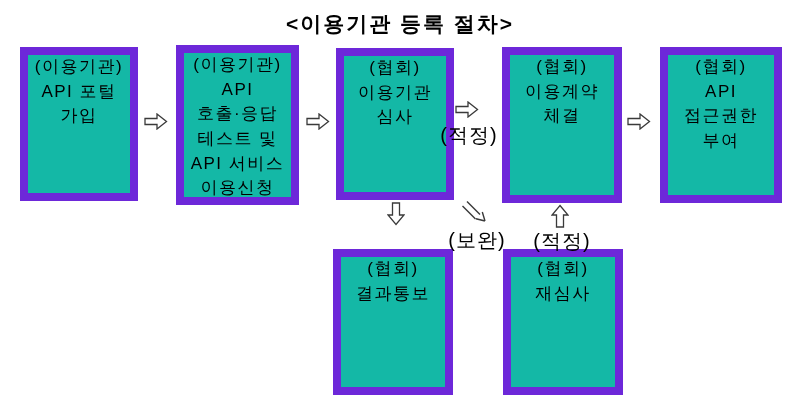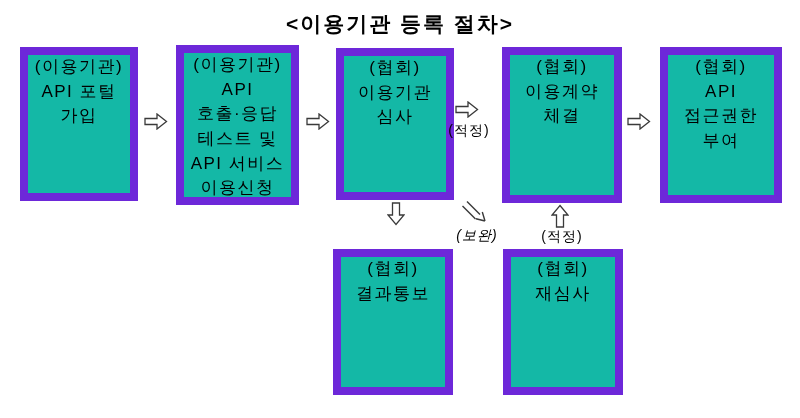"(적정)" .arrow-label { font-size: 14px -> 20px }
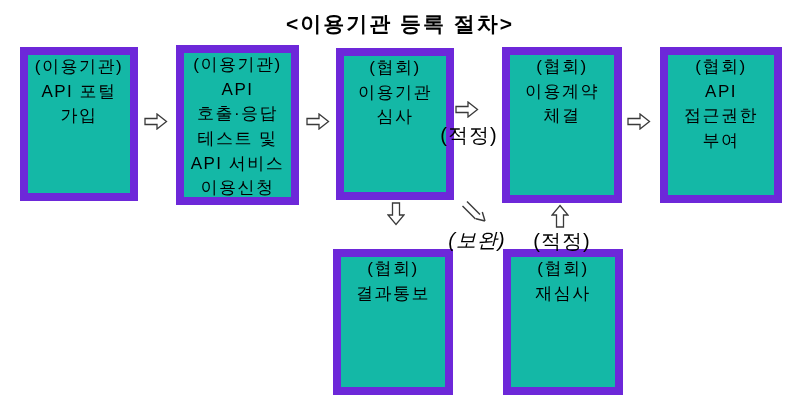"(보완)" .l-suppl { font-style: italic -> none }
